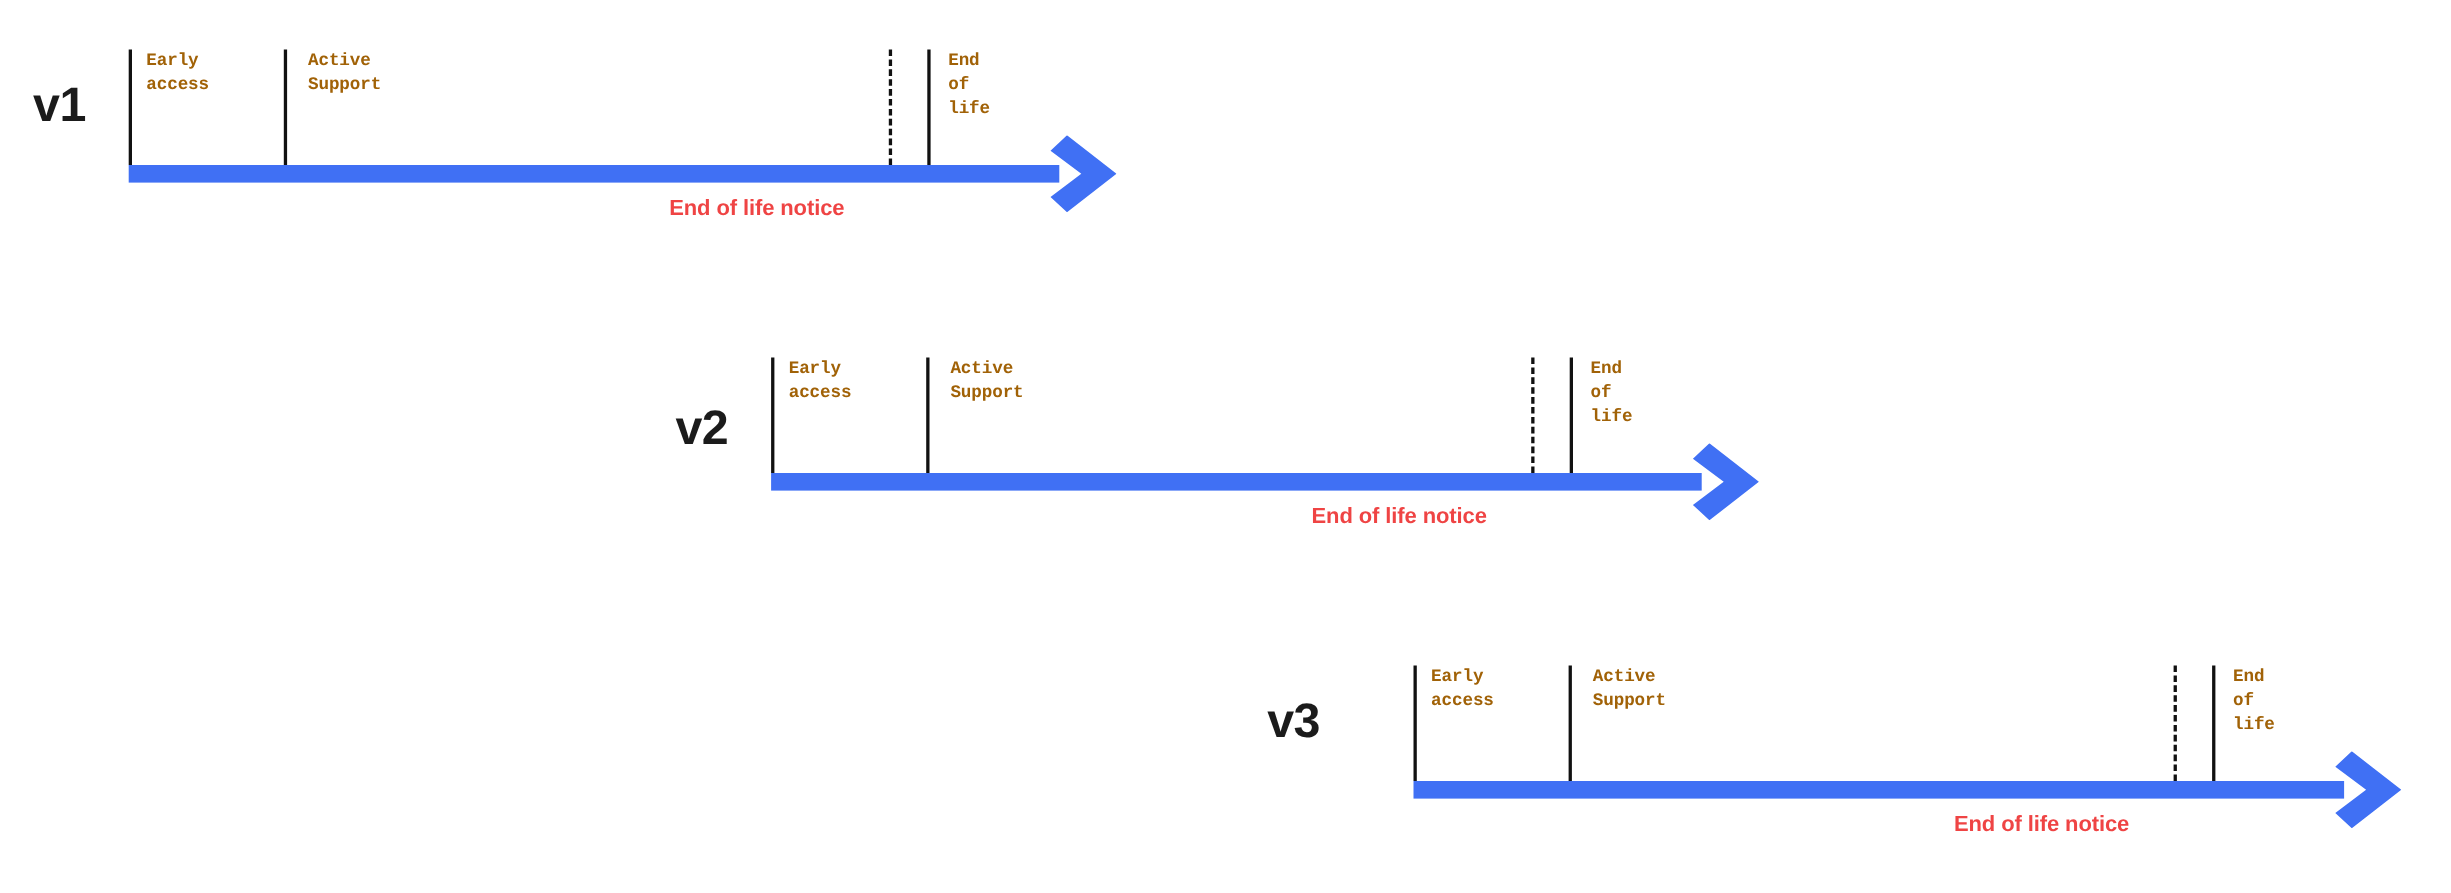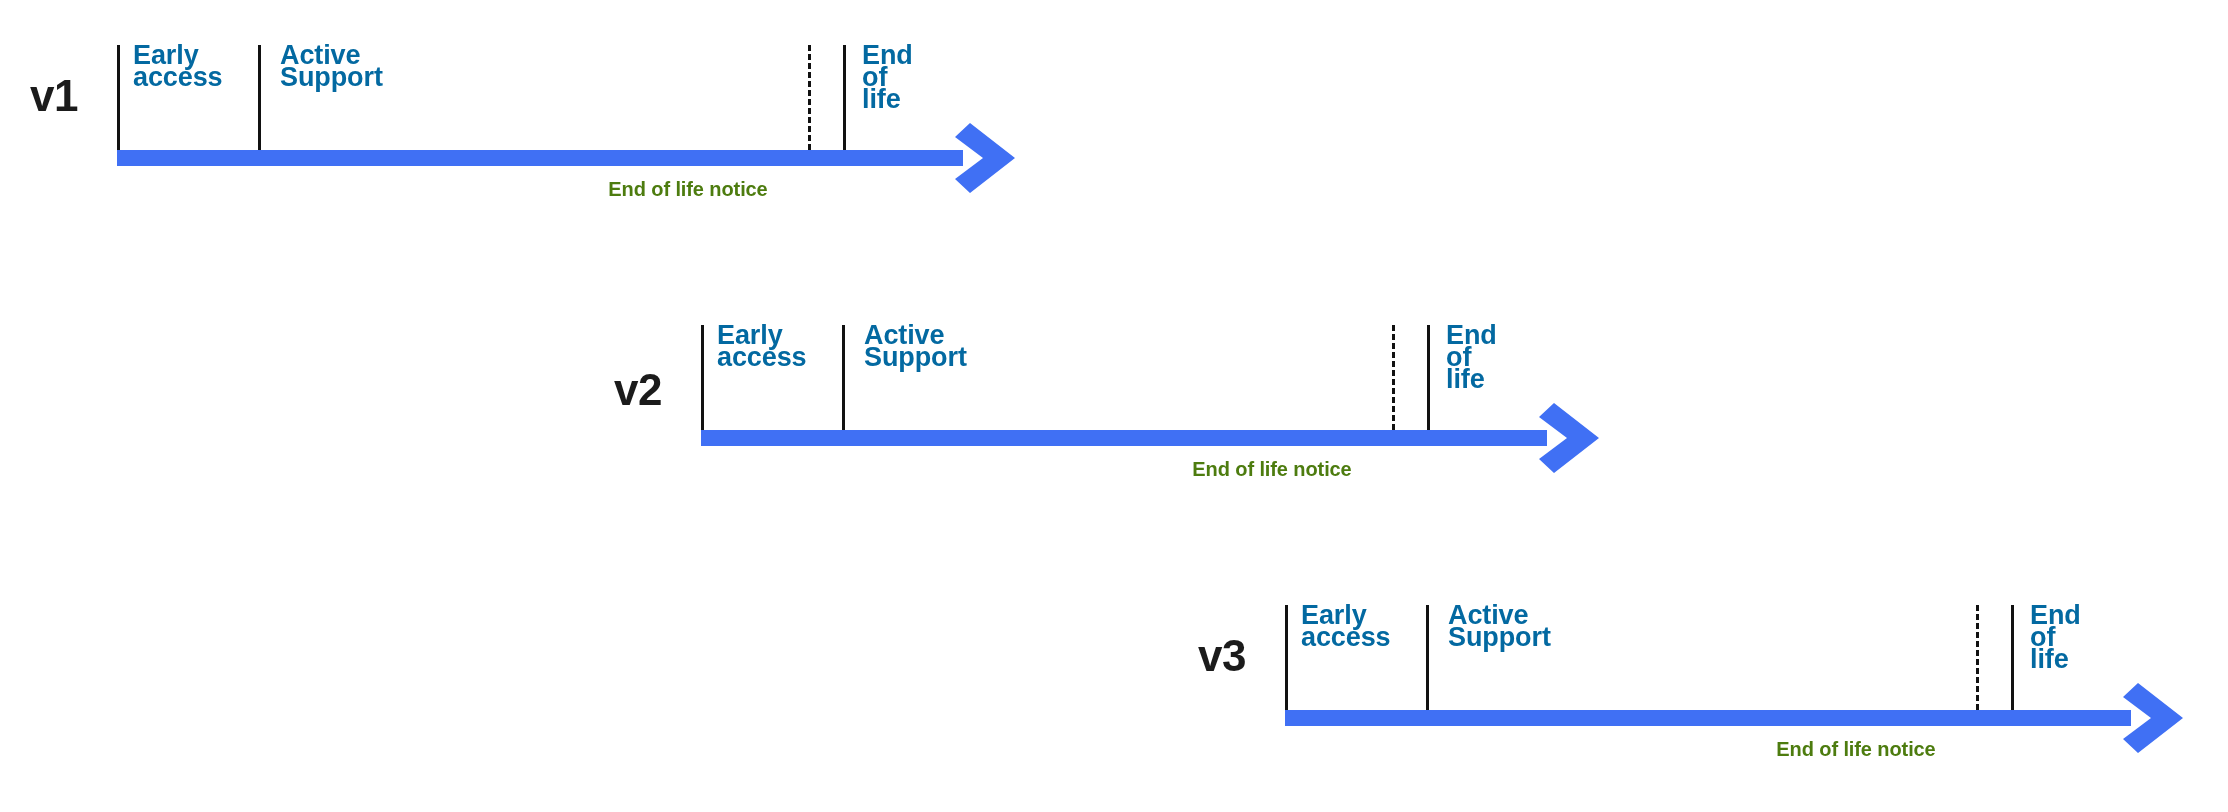"Early" .phase-label { color: #0369a1 -> #a16207; font-family: none -> Liberation Mono, monospace; font-size: 27px -> 16px }
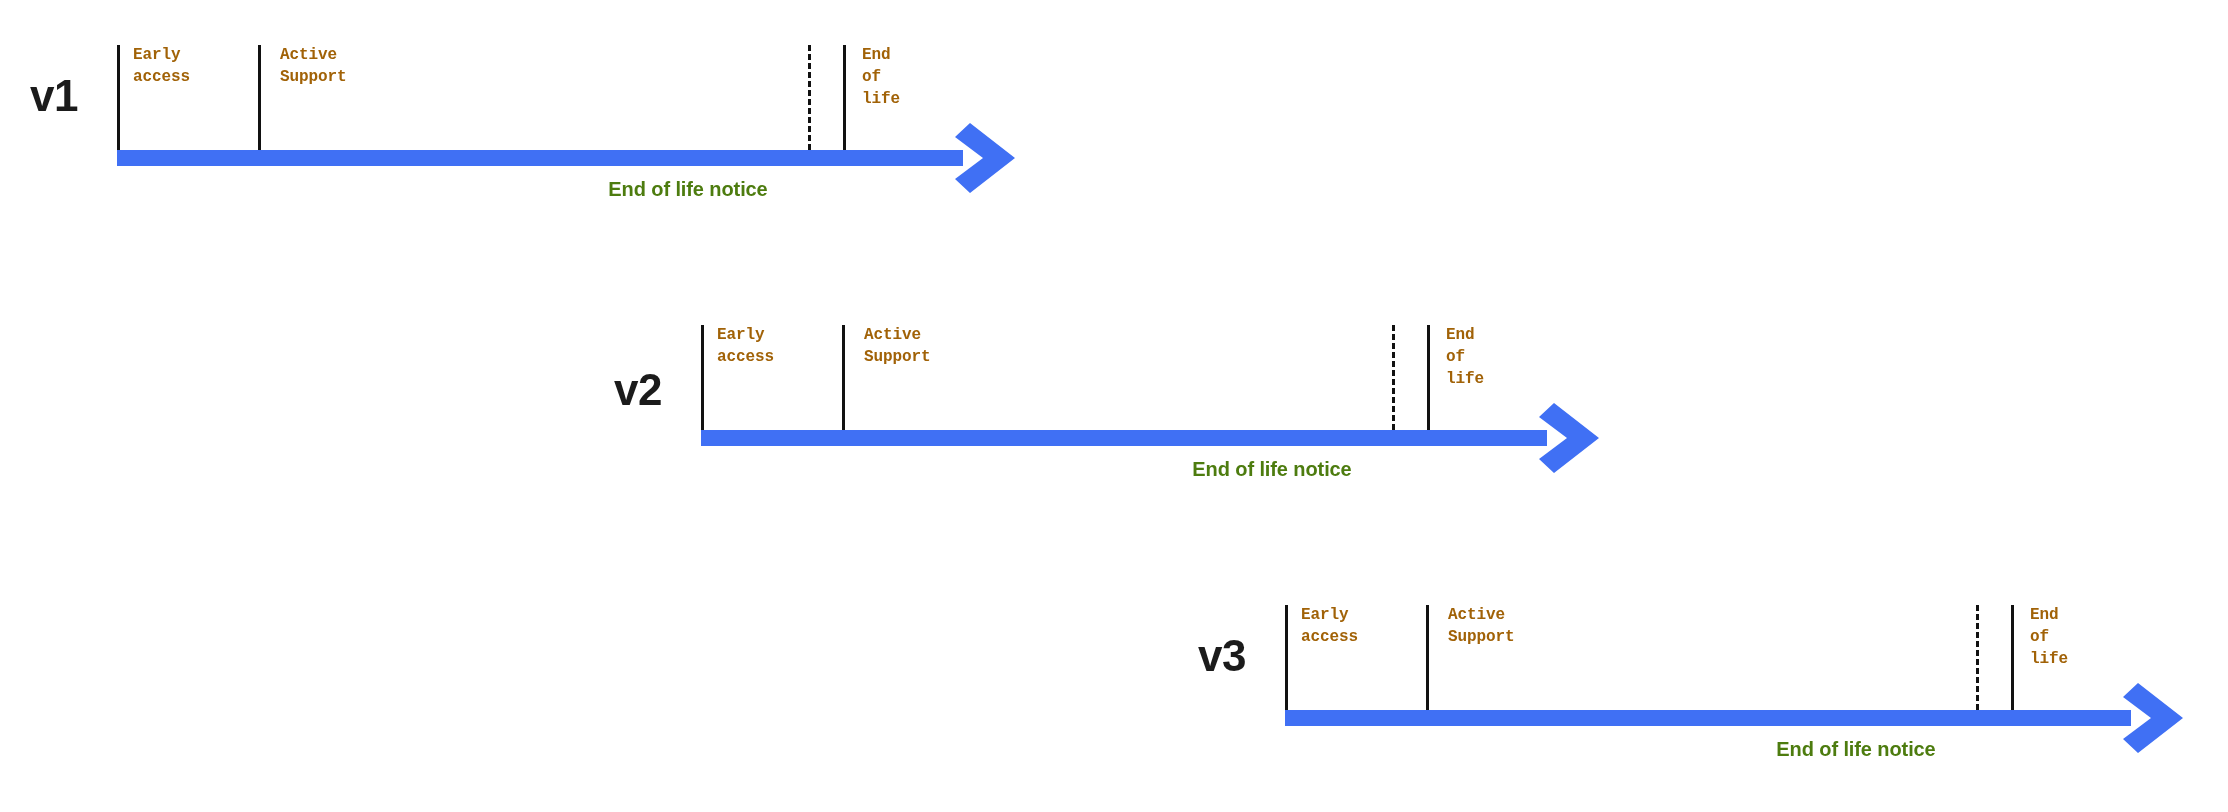"End of life notice" .notice-label { color: #4d7c0f -> #ef4444 }
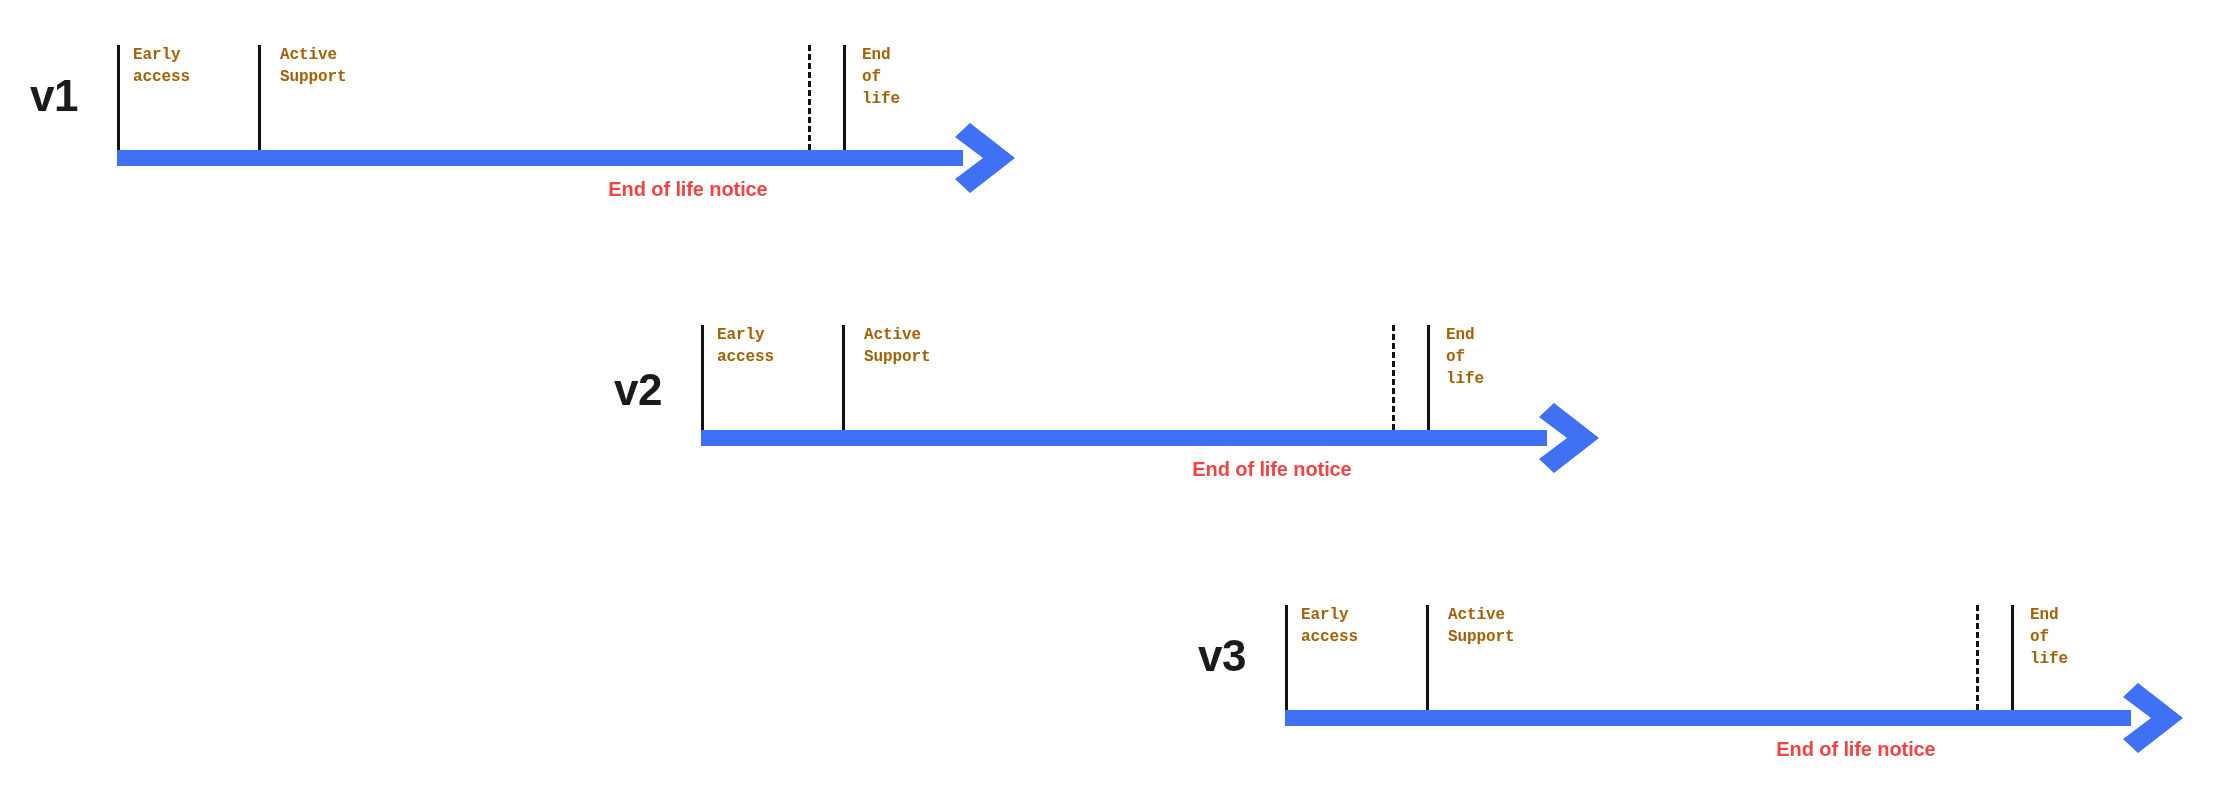"v3" div.version-label { text-align: none -> center }
